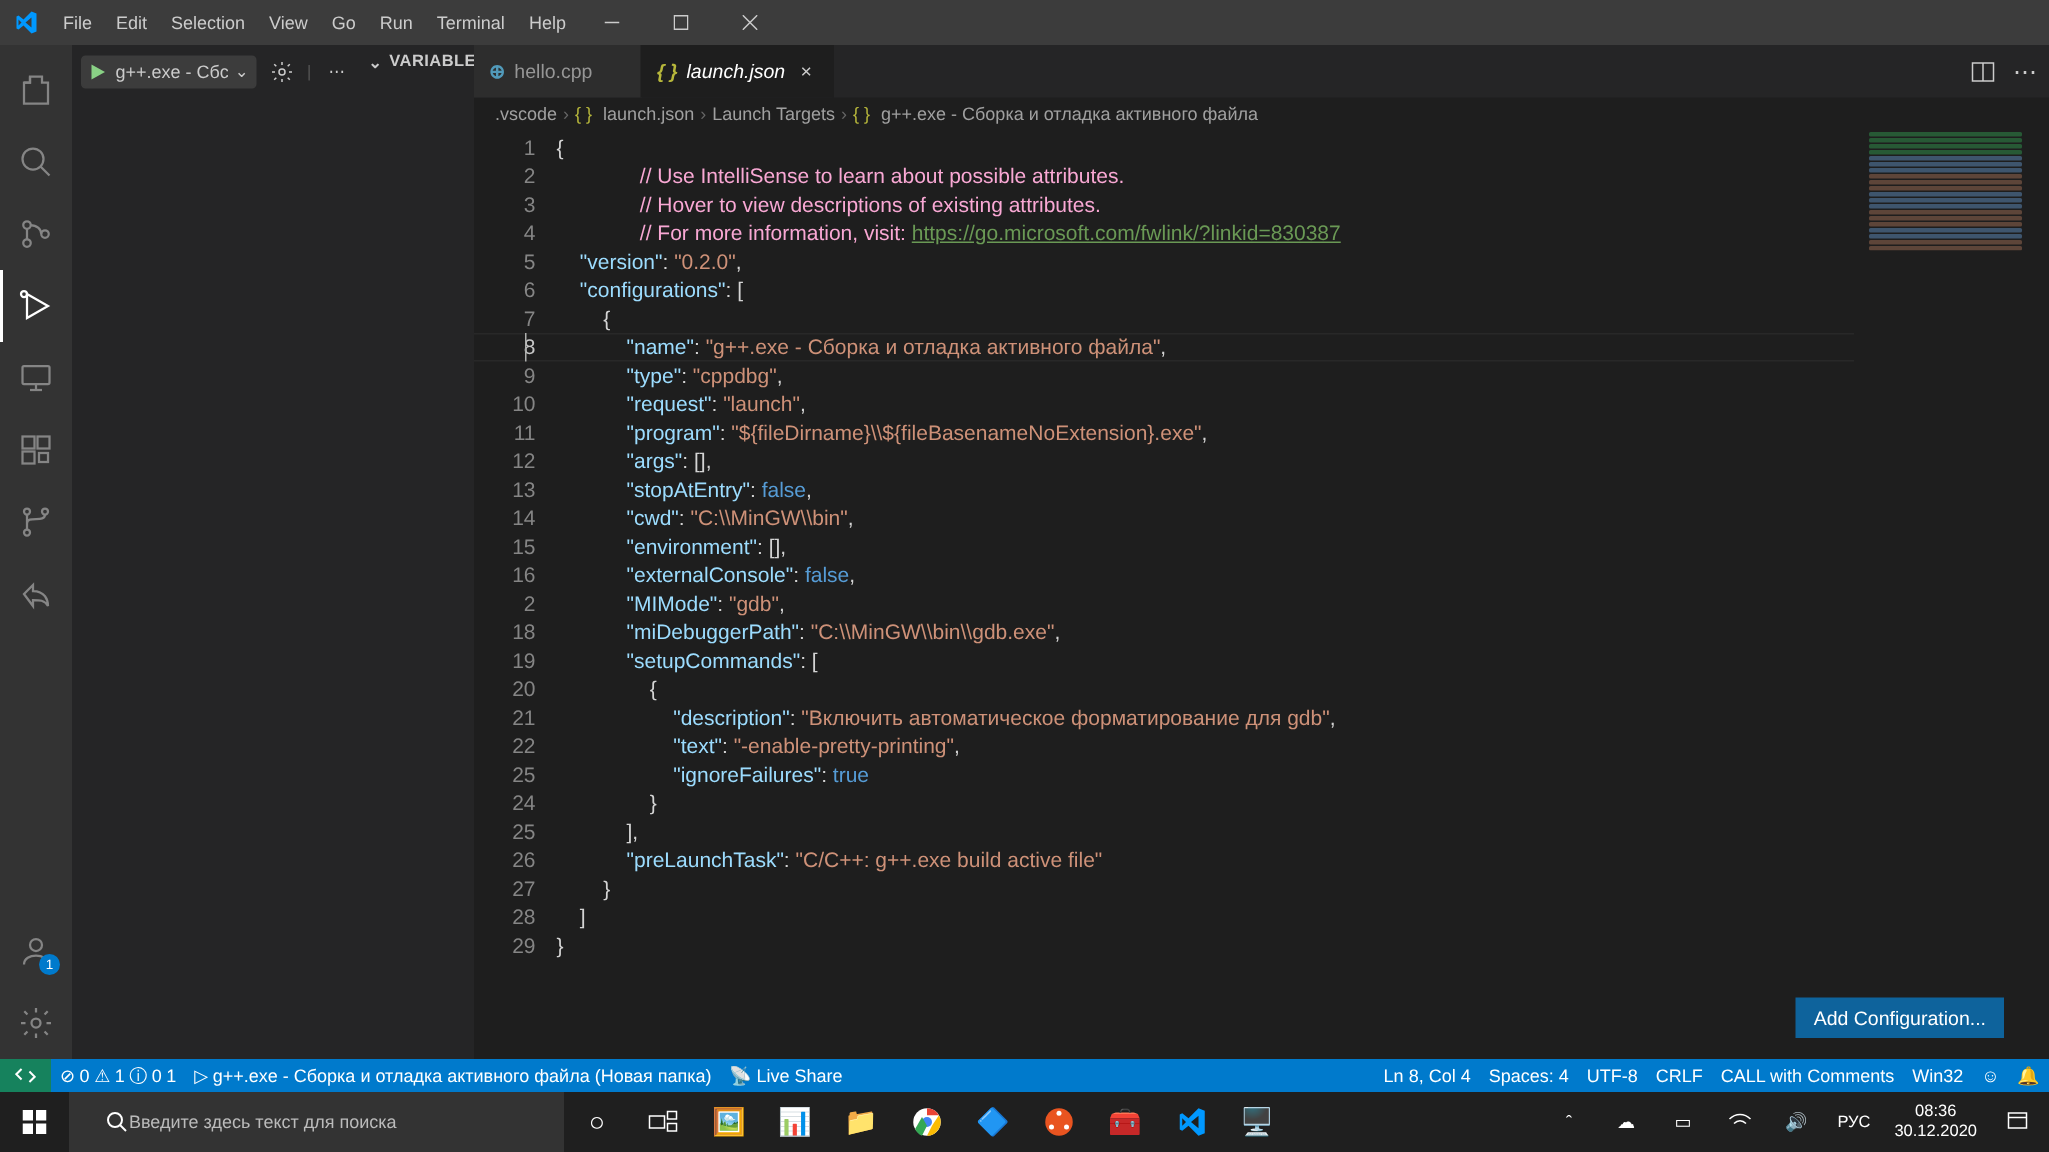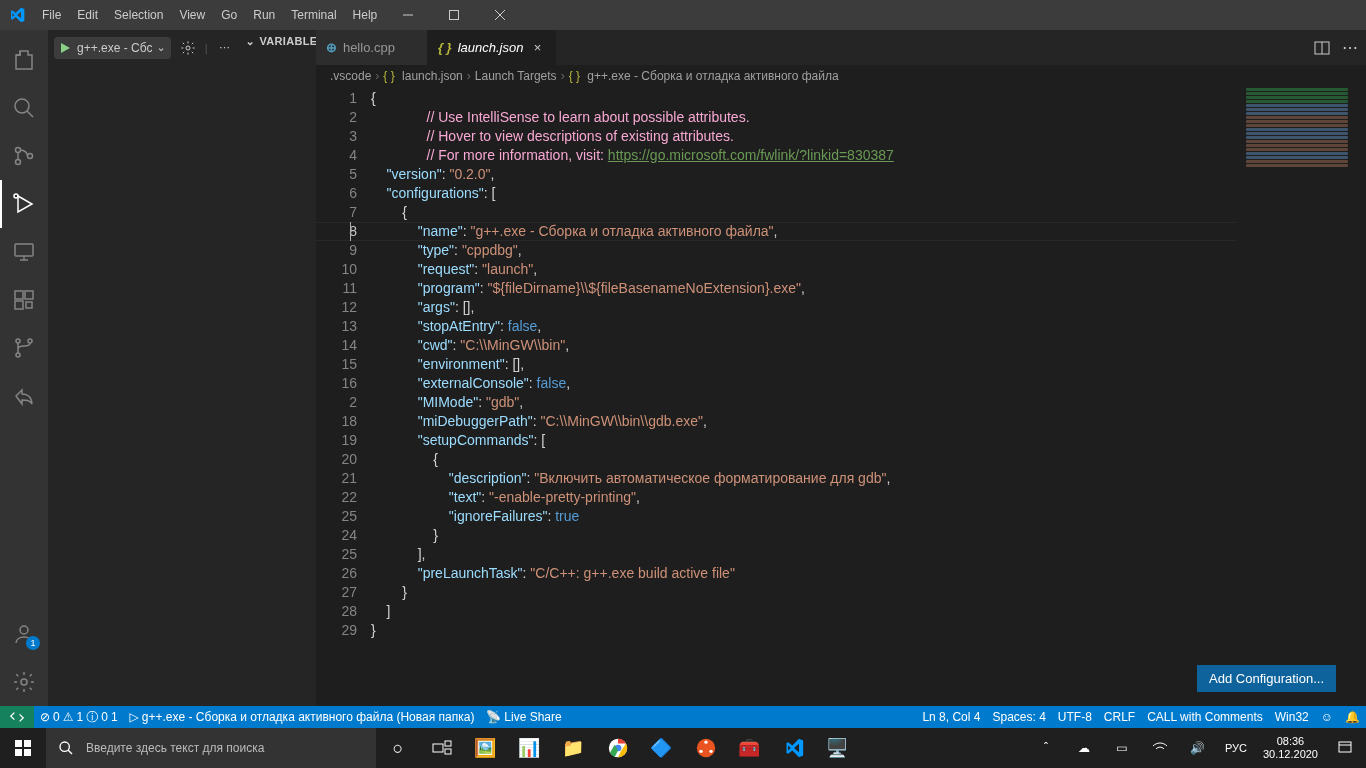"Введите здесь текст для поиска" .taskbar .search { gap: 12px -> 0; padding-left: 12px -> 24px }
